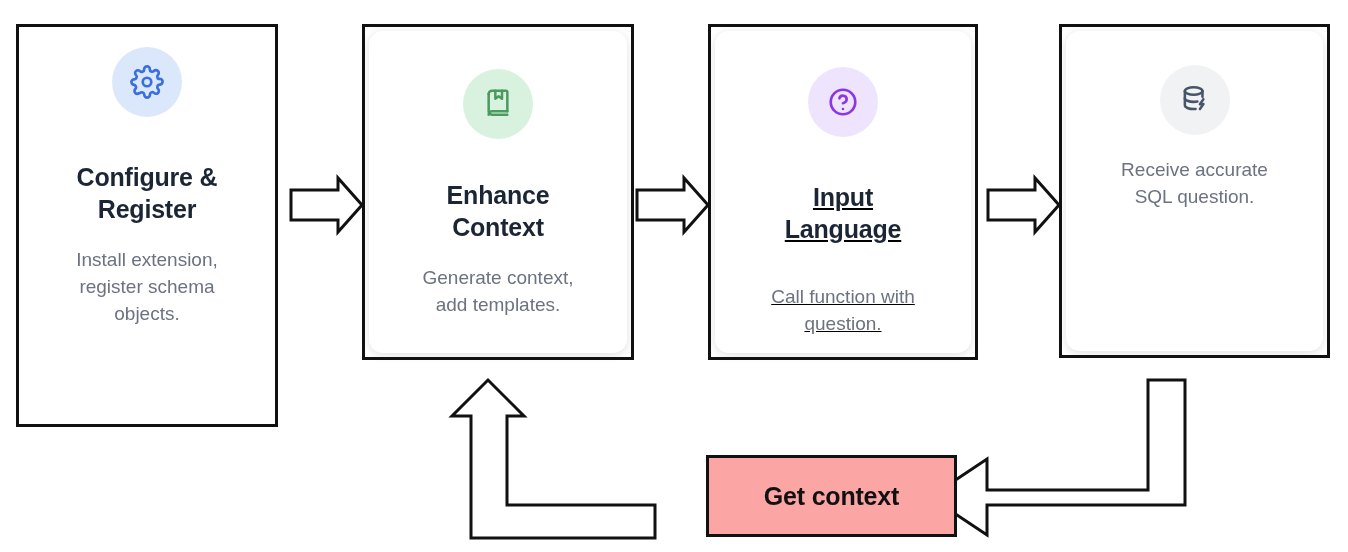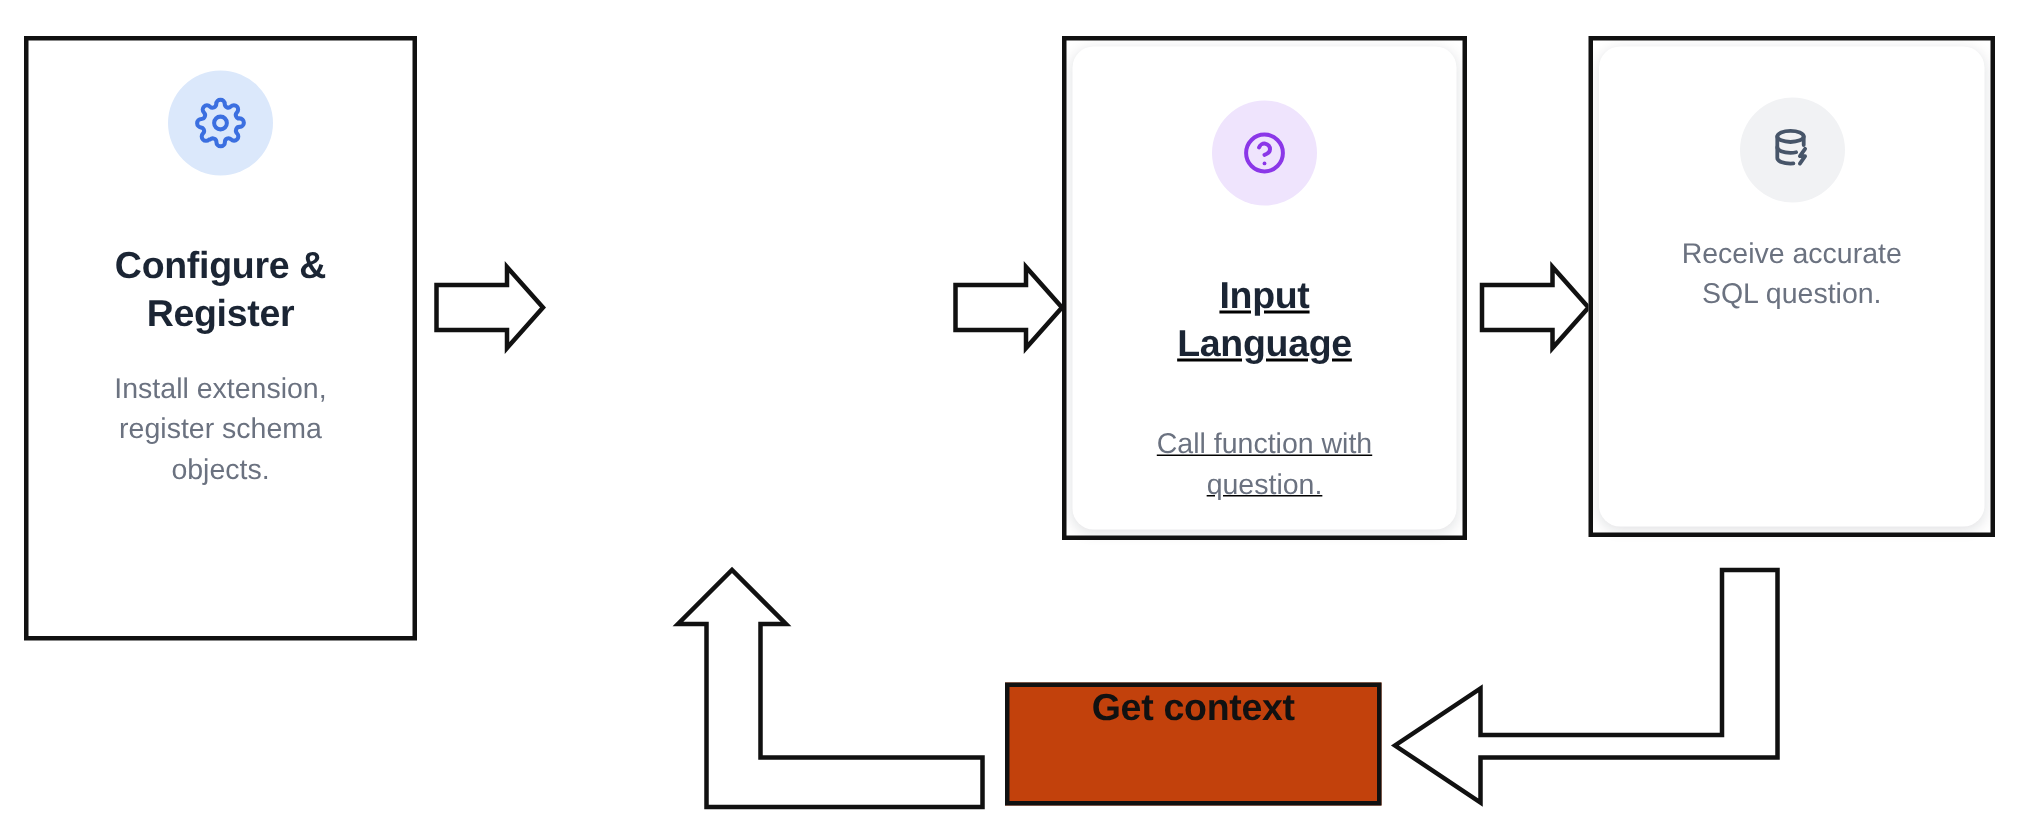"Enhance" div.card { html: none -> <div> <div> <div> <svg> <path></path> <path></path> <path></path> <path></path> </svg> </div> <div>Enhance Context</div> <div>Generate context, add templates.</div> </div> </div> }
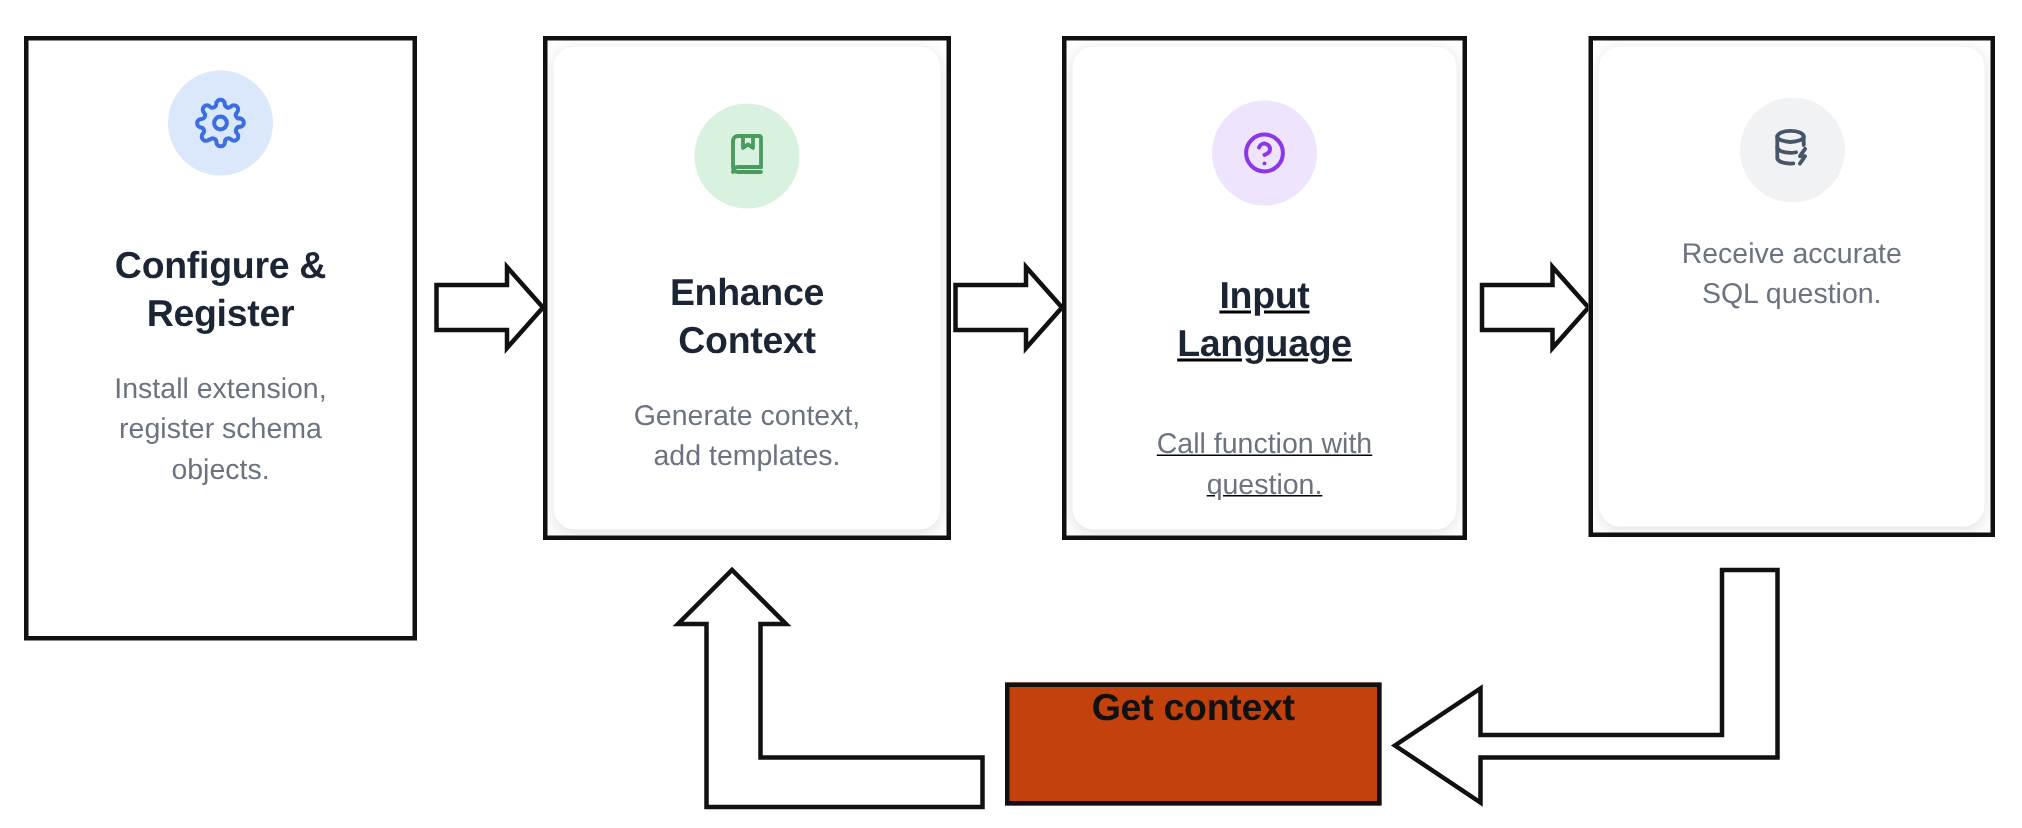"Get context" .loop-box { align-items: flex-start -> center; background: #c2410c -> #fca5a5; margin-left: none -> 36px }
